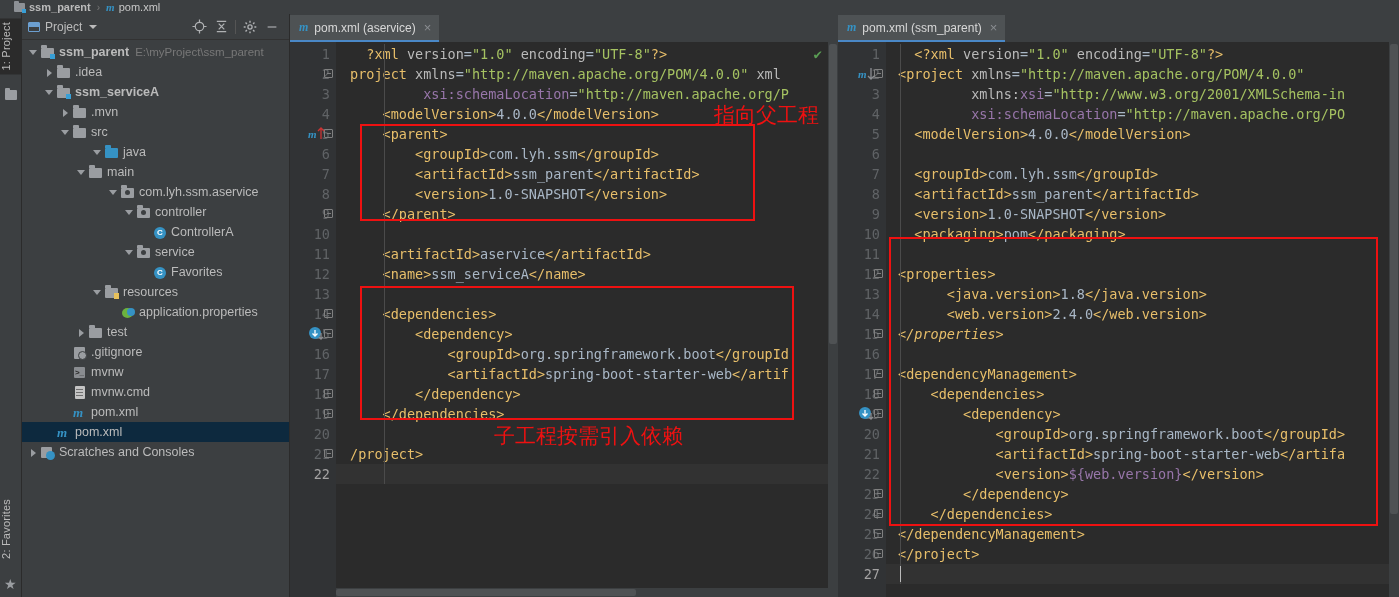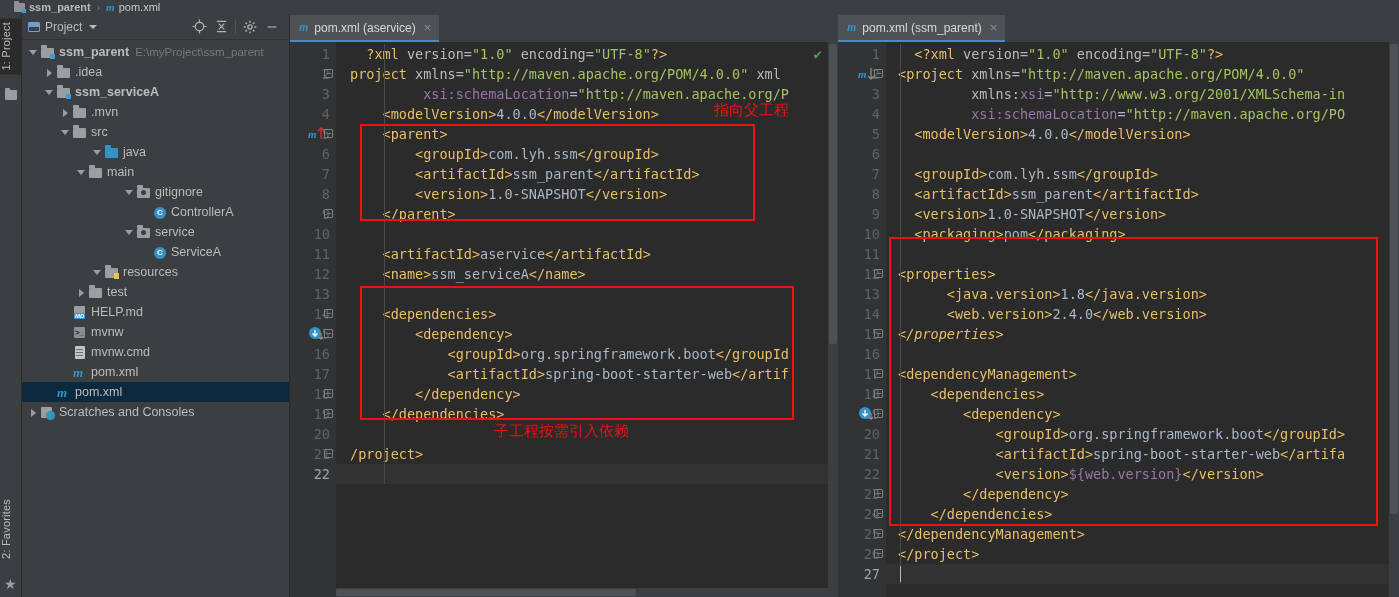"指向父工程" .ann-txt { font-size: 15px -> 21px }
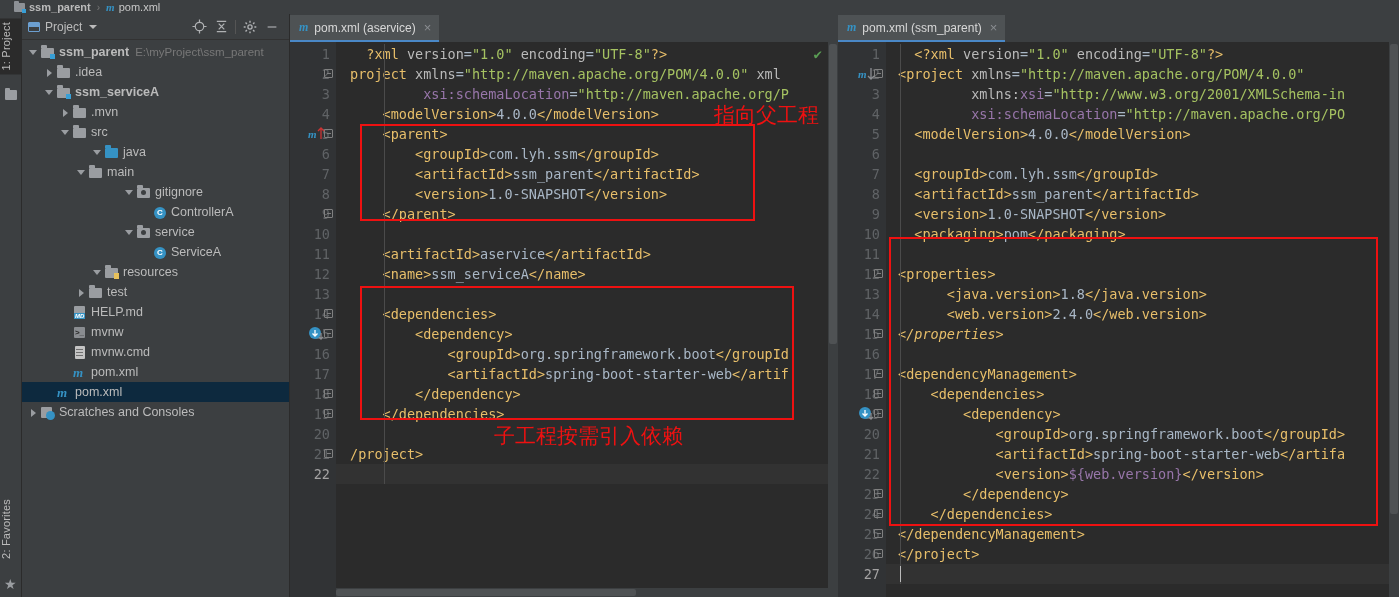"com.lyh.ssm.aservice" div.trow { html: none -> <div> <span></span> <span></span> <span> <span></span> </span> <span>com.lyh.ssm.aservice</span> </div> }
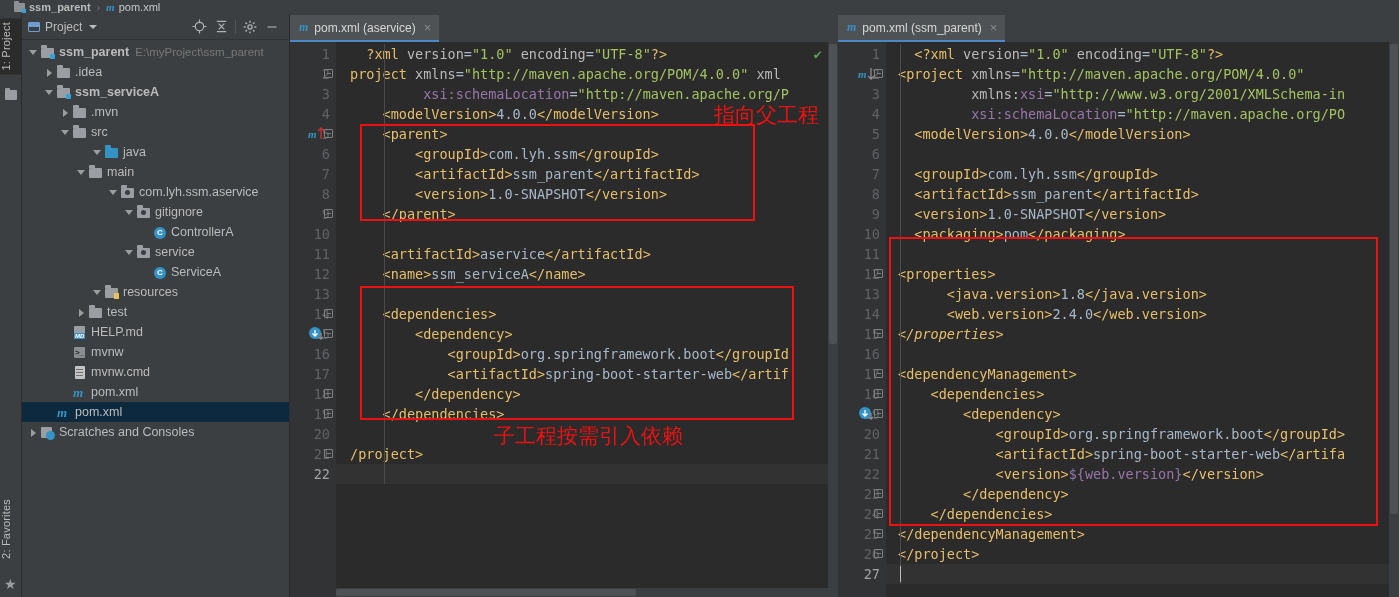"gitignore" span.tlabel { text: gitignore -> controller }
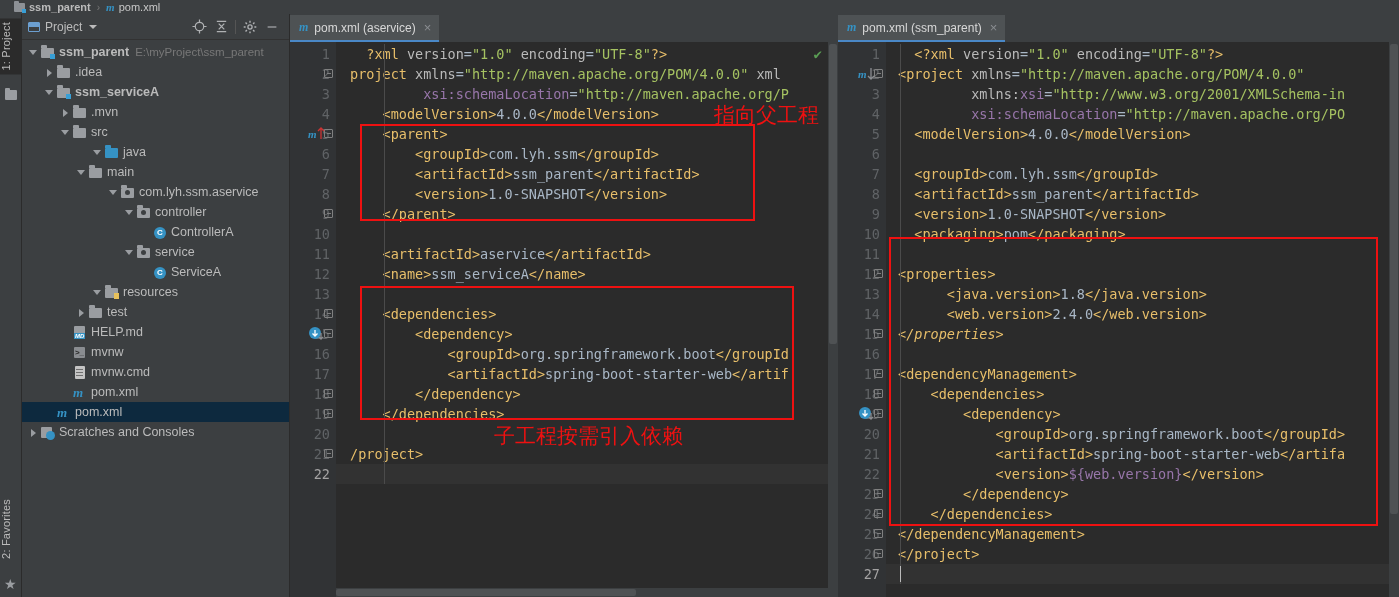"ServiceA" span.tlabel { text: ServiceA -> Favorites }
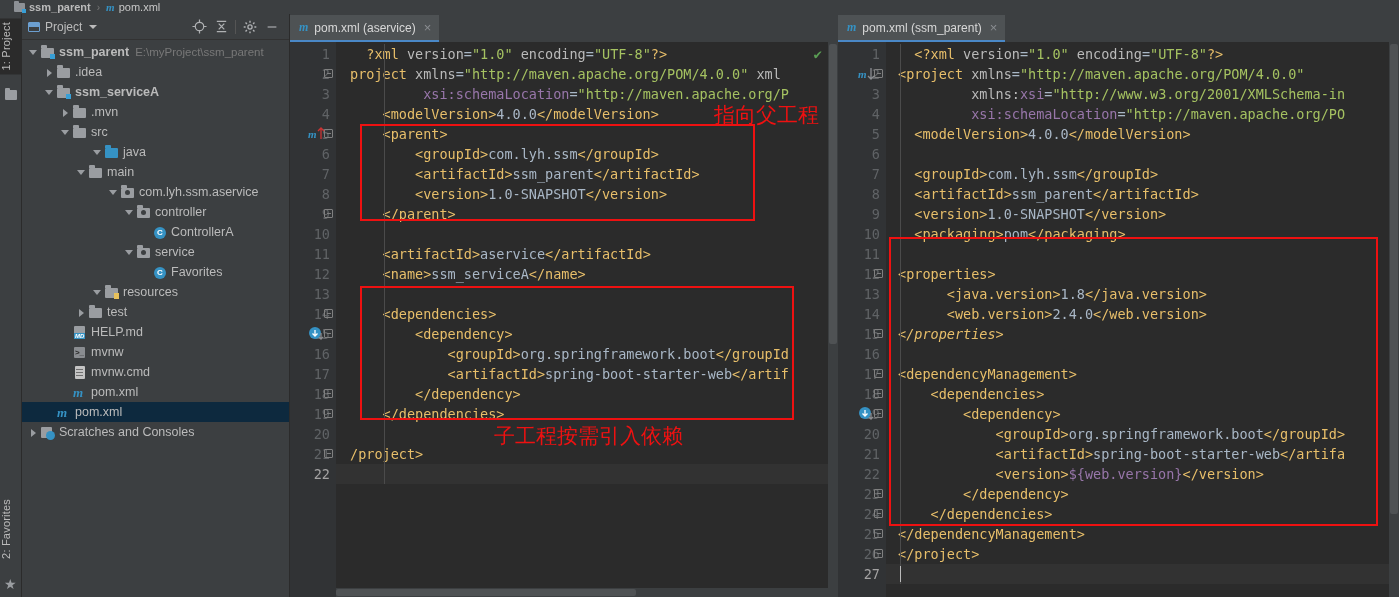"application.properties" div.trow { html: none -> <div> <span></span> <span></span> <span> <span></span> </span> <span>application.properties</span> </div> }
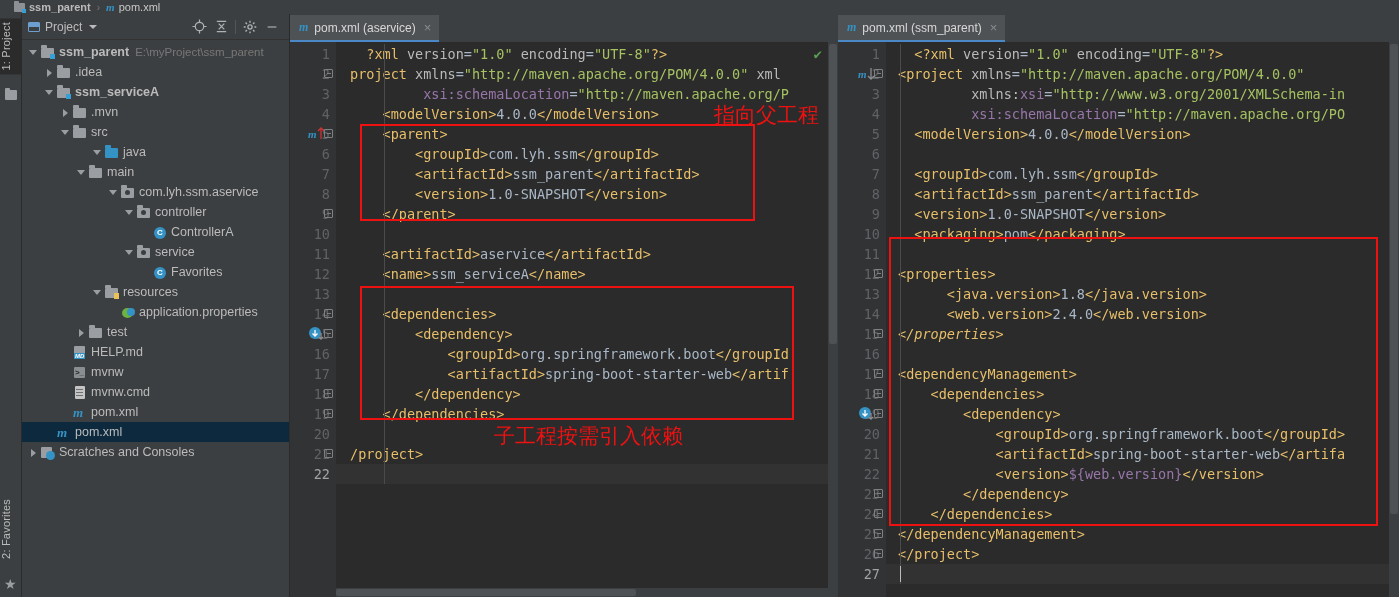".gitignore" div.trow { html: none -> <div> <span></span> <span></span> <span> <span></span> </span> <span>.gitignore</span> </div> }
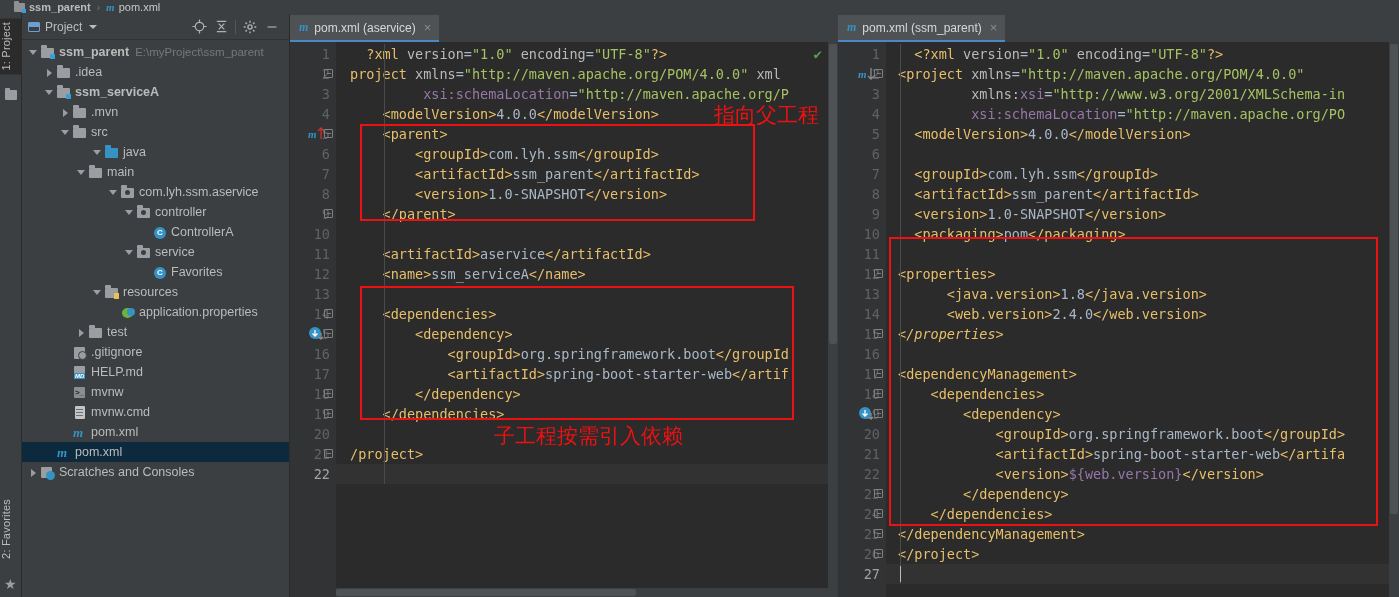"HELP.md" div.trow { html: <div> <span></span> <span></span> <span> <span> <i>MD</i> </span> </span> <span>HELP.md</span> </div> -> none }
